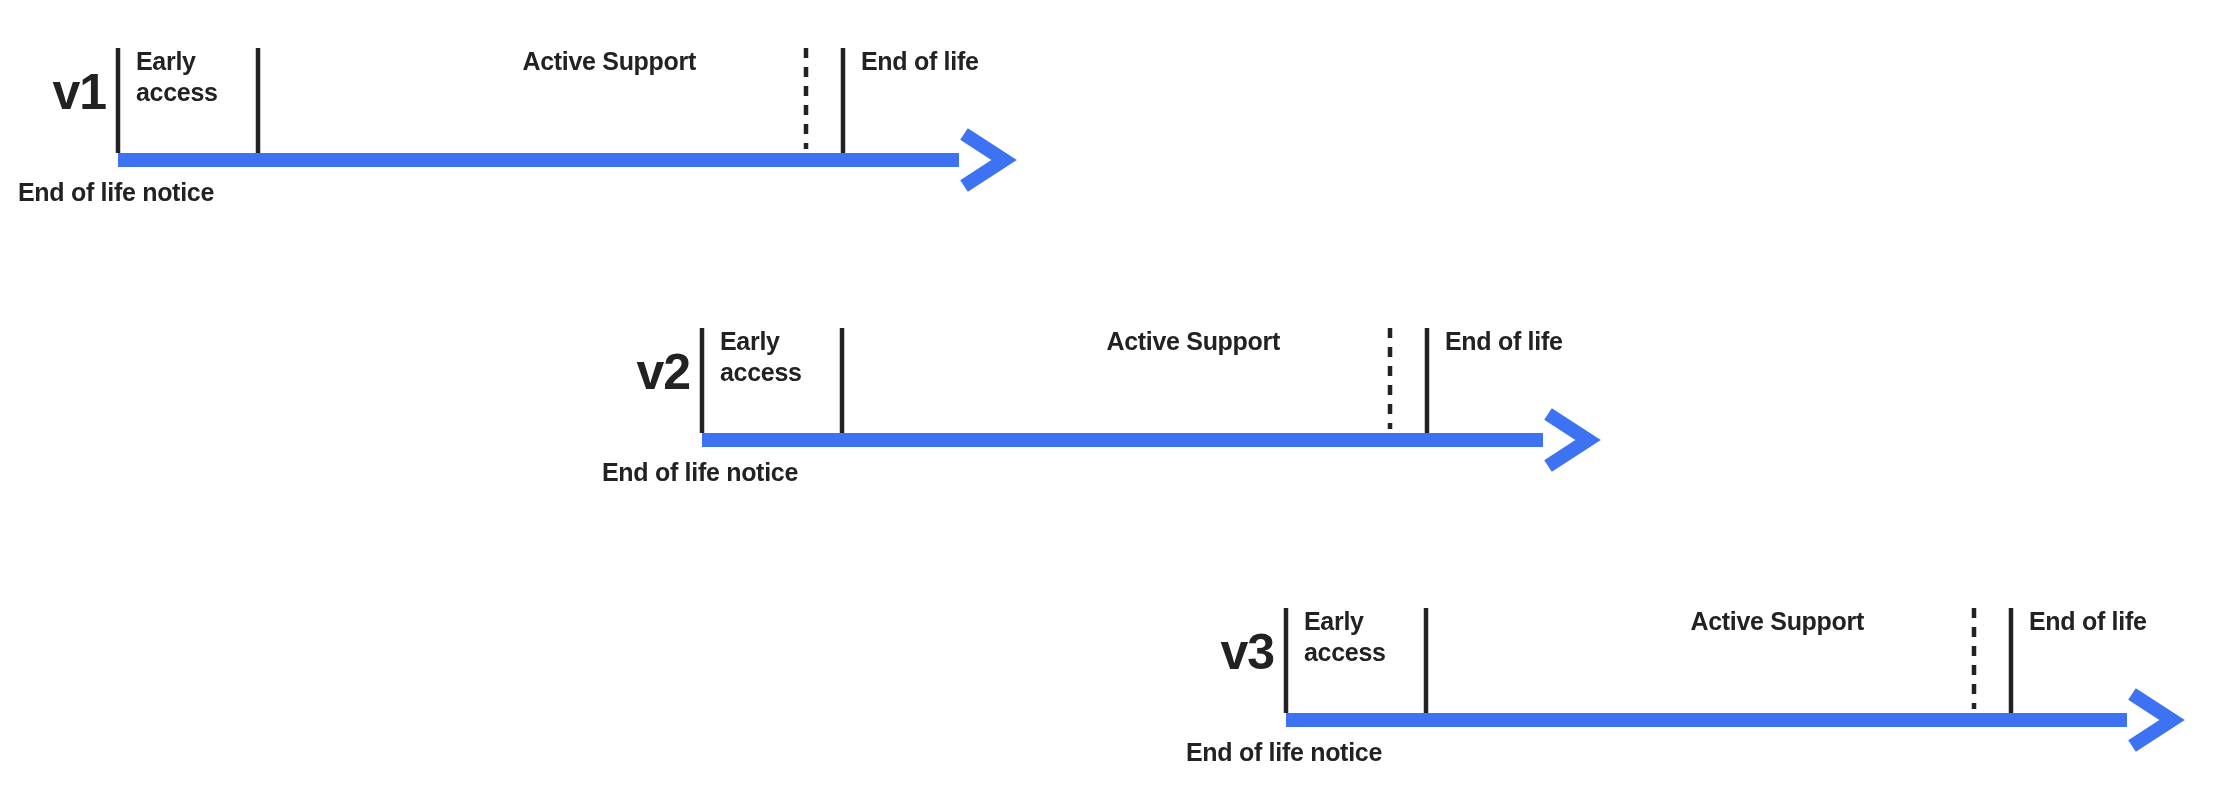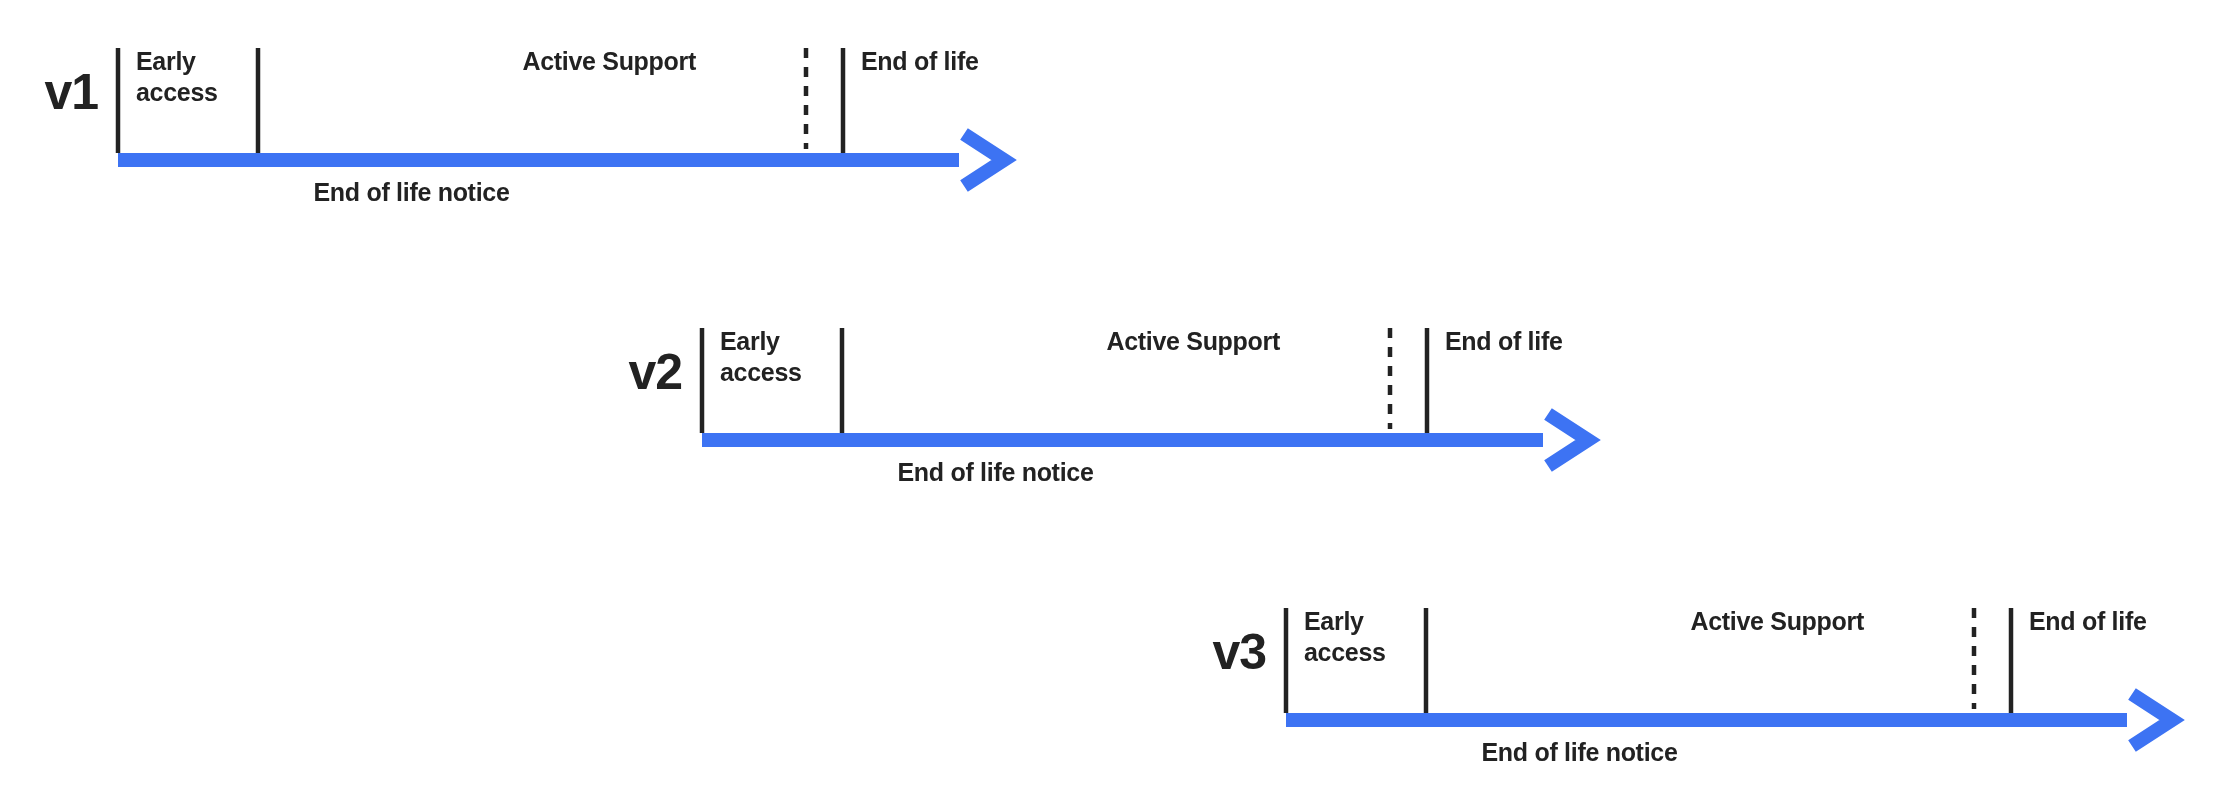"v1" .version { left: 0 -> 8px }
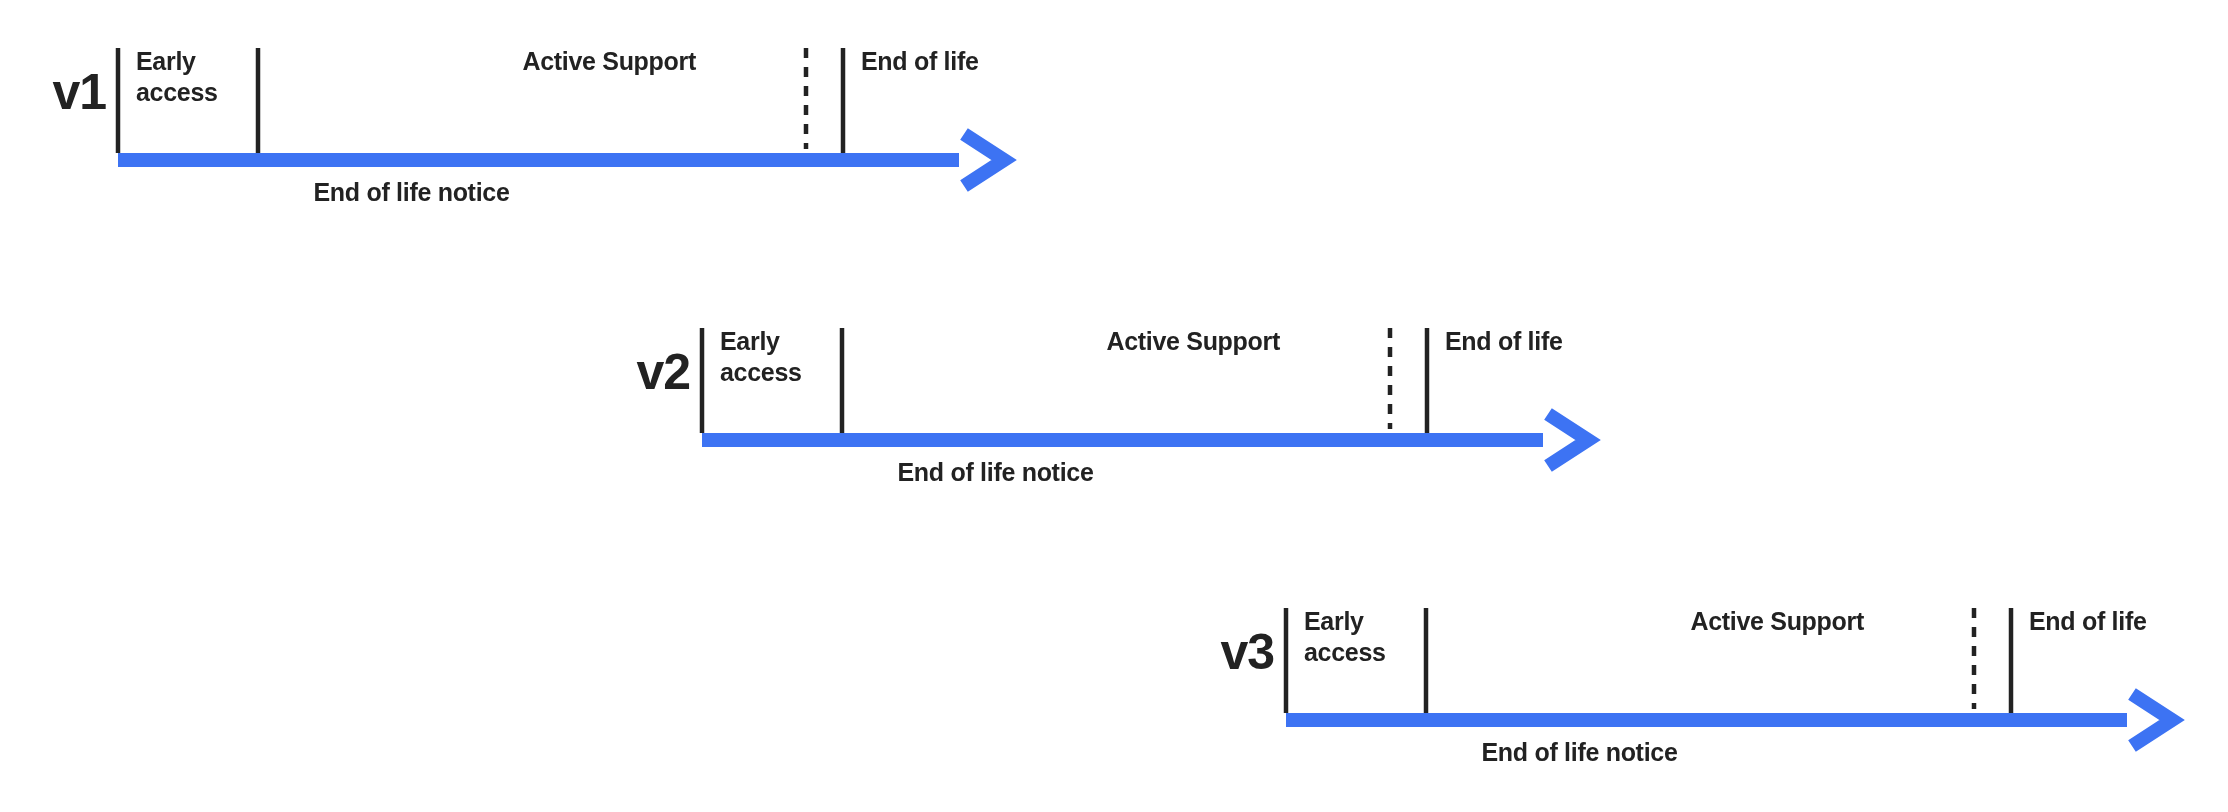"End of life notice" .lbl.notice { text-align: center -> left }
